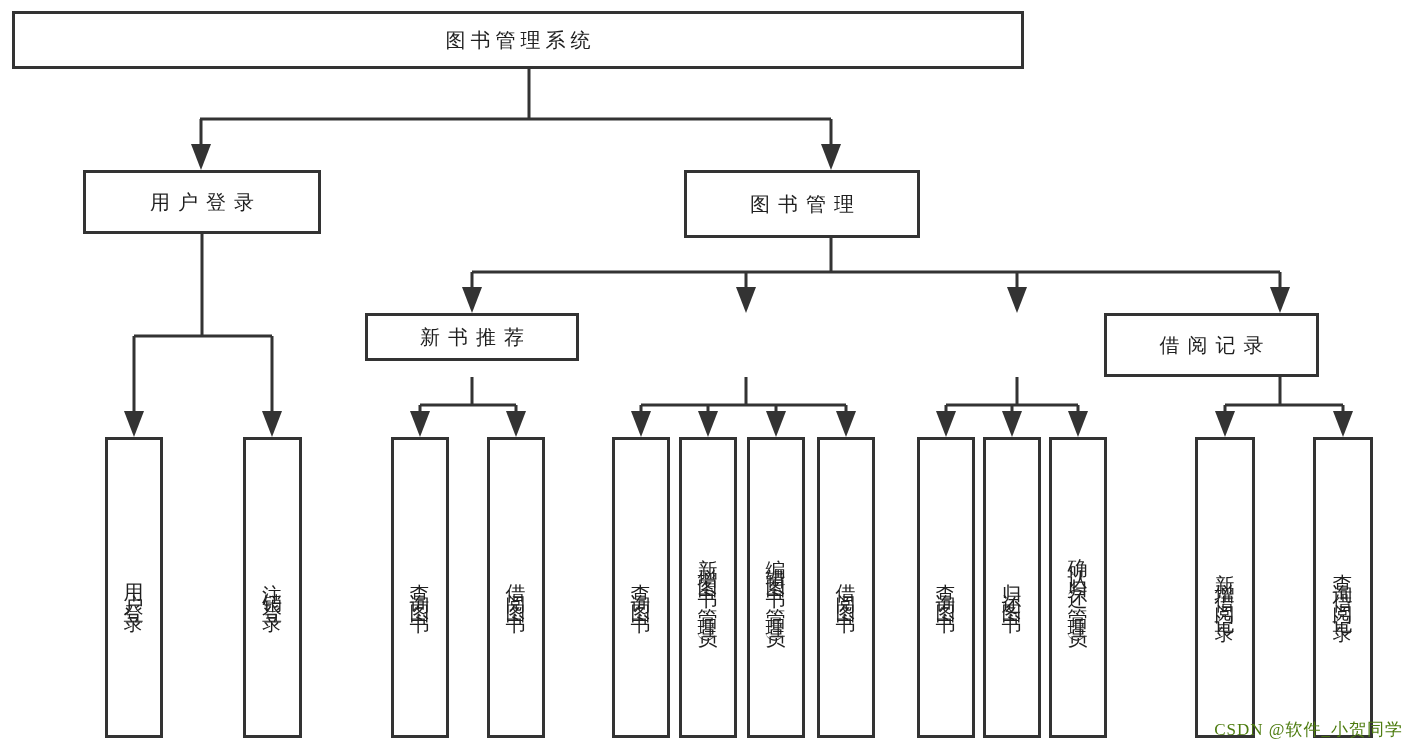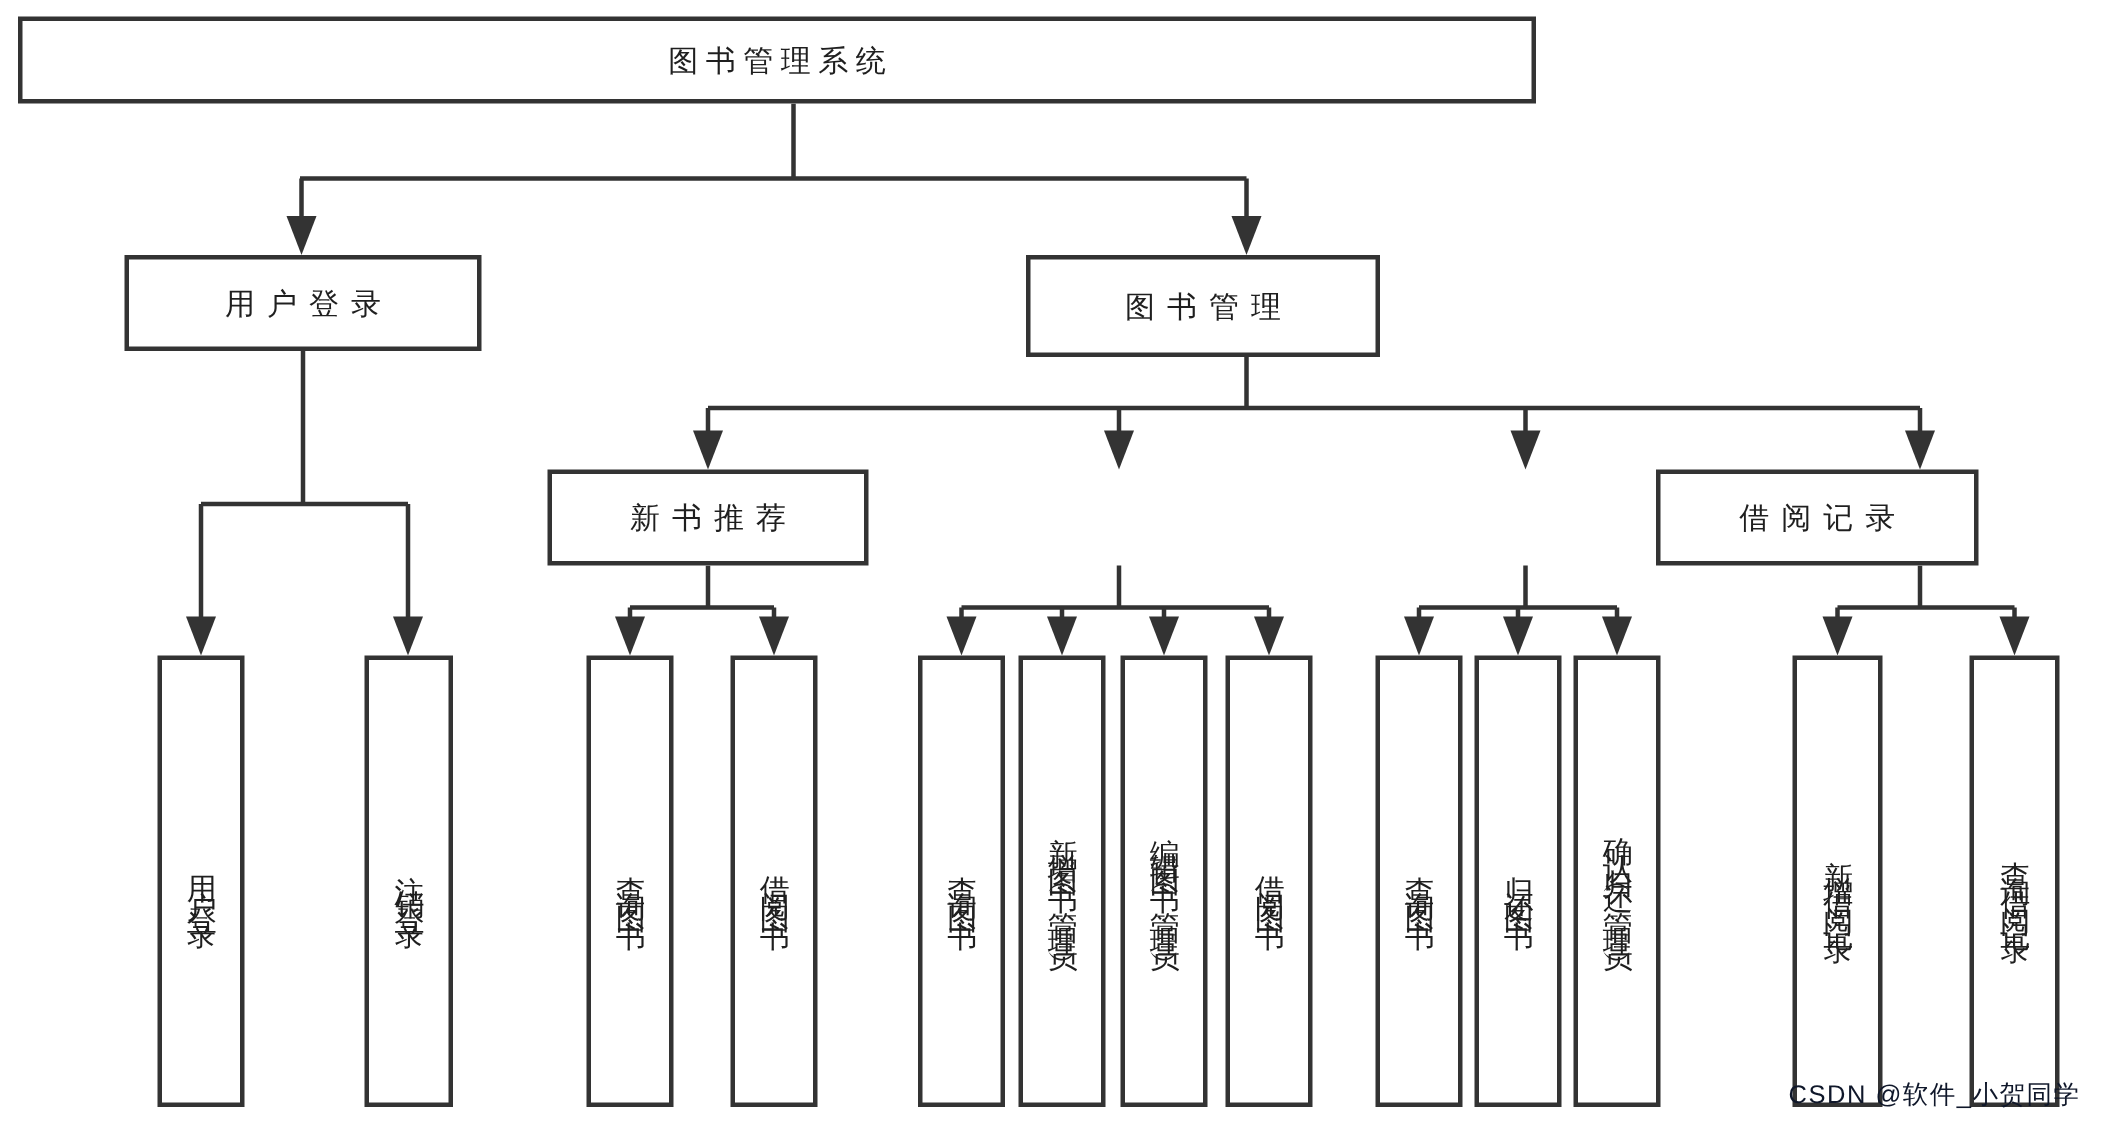"图书管理系统" .canvas { font-family: Liberation Sans, sans-serif -> Liberation Serif, serif }
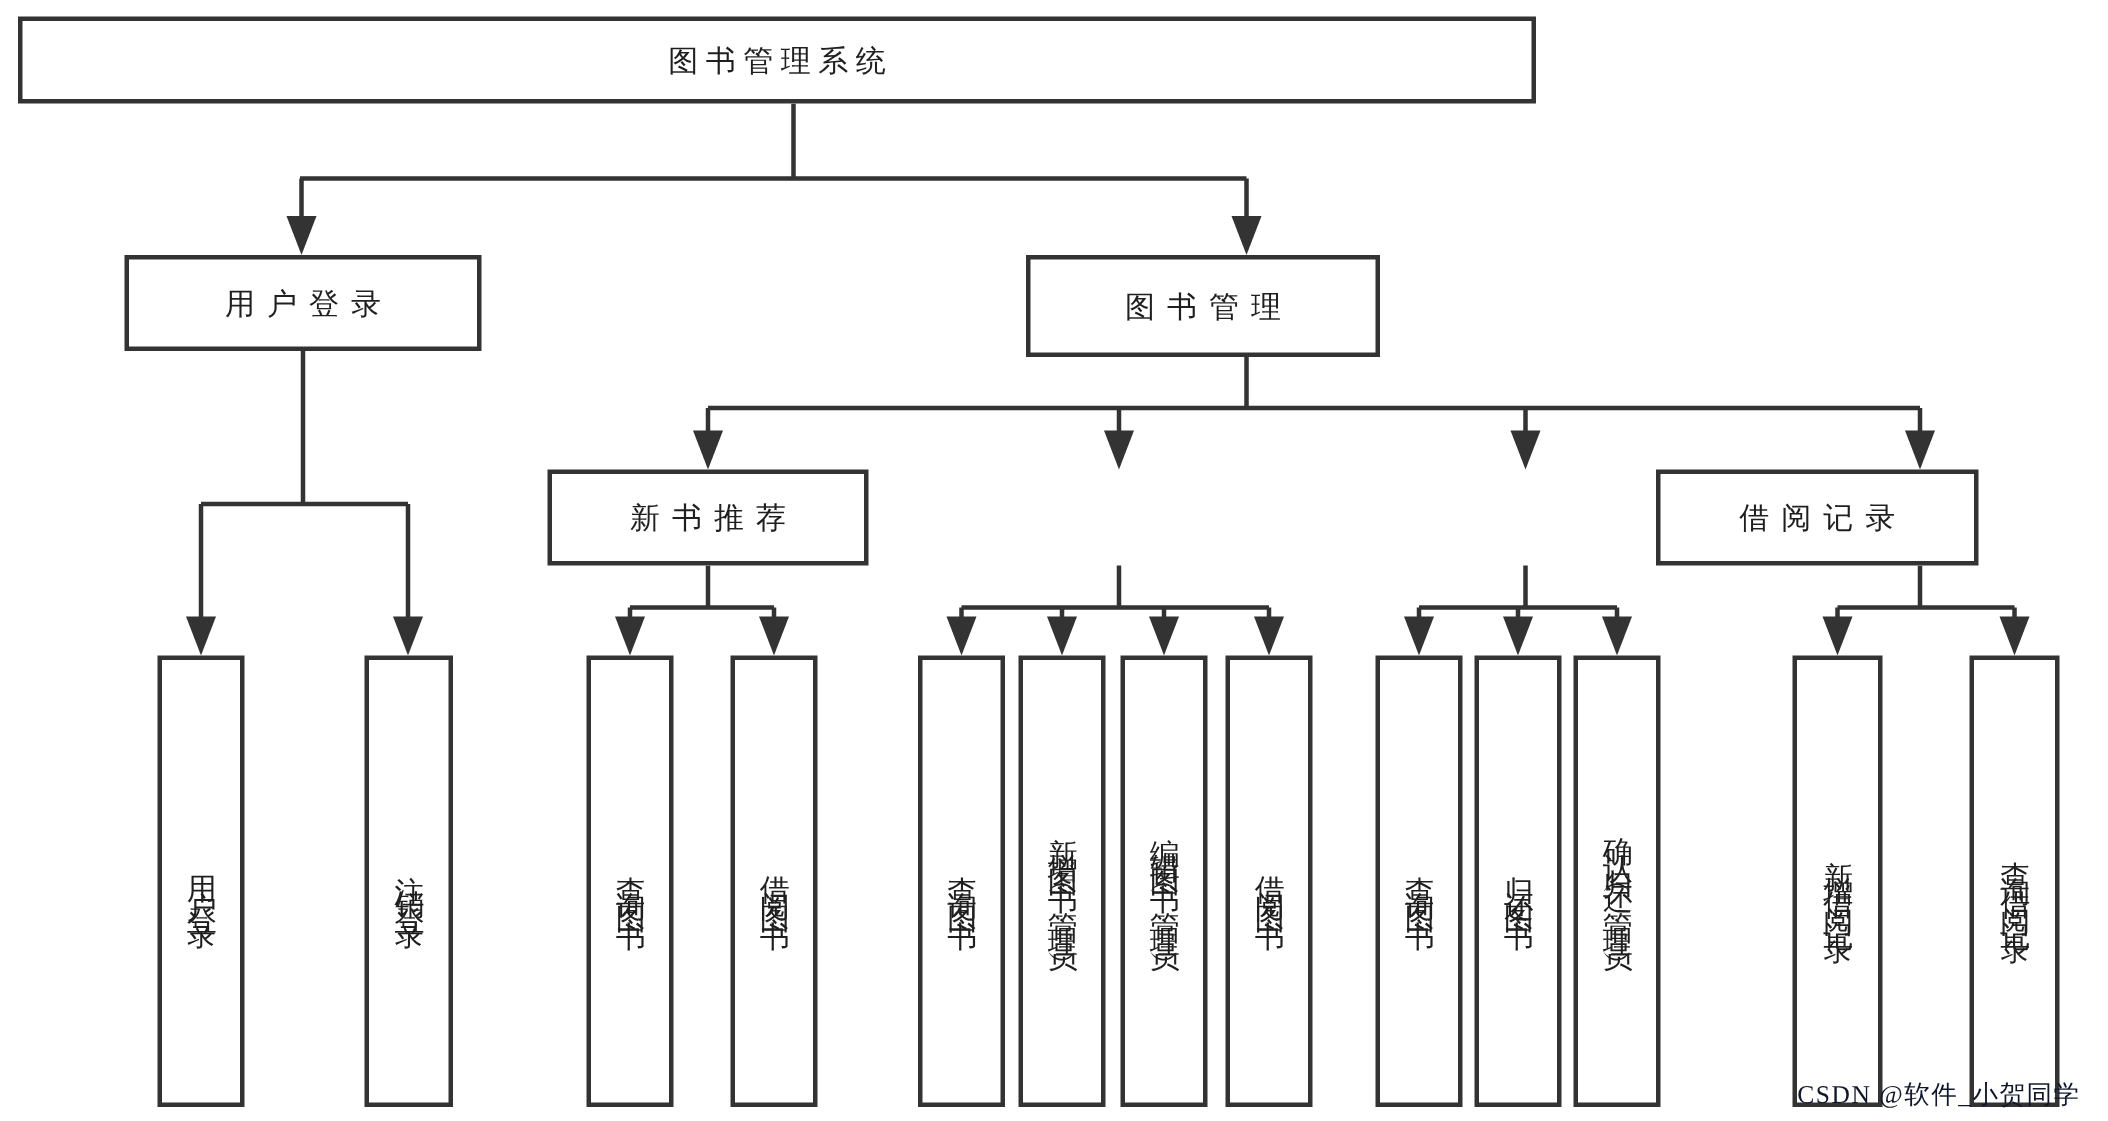"新书推荐" div.node { height: 64px -> 48px }
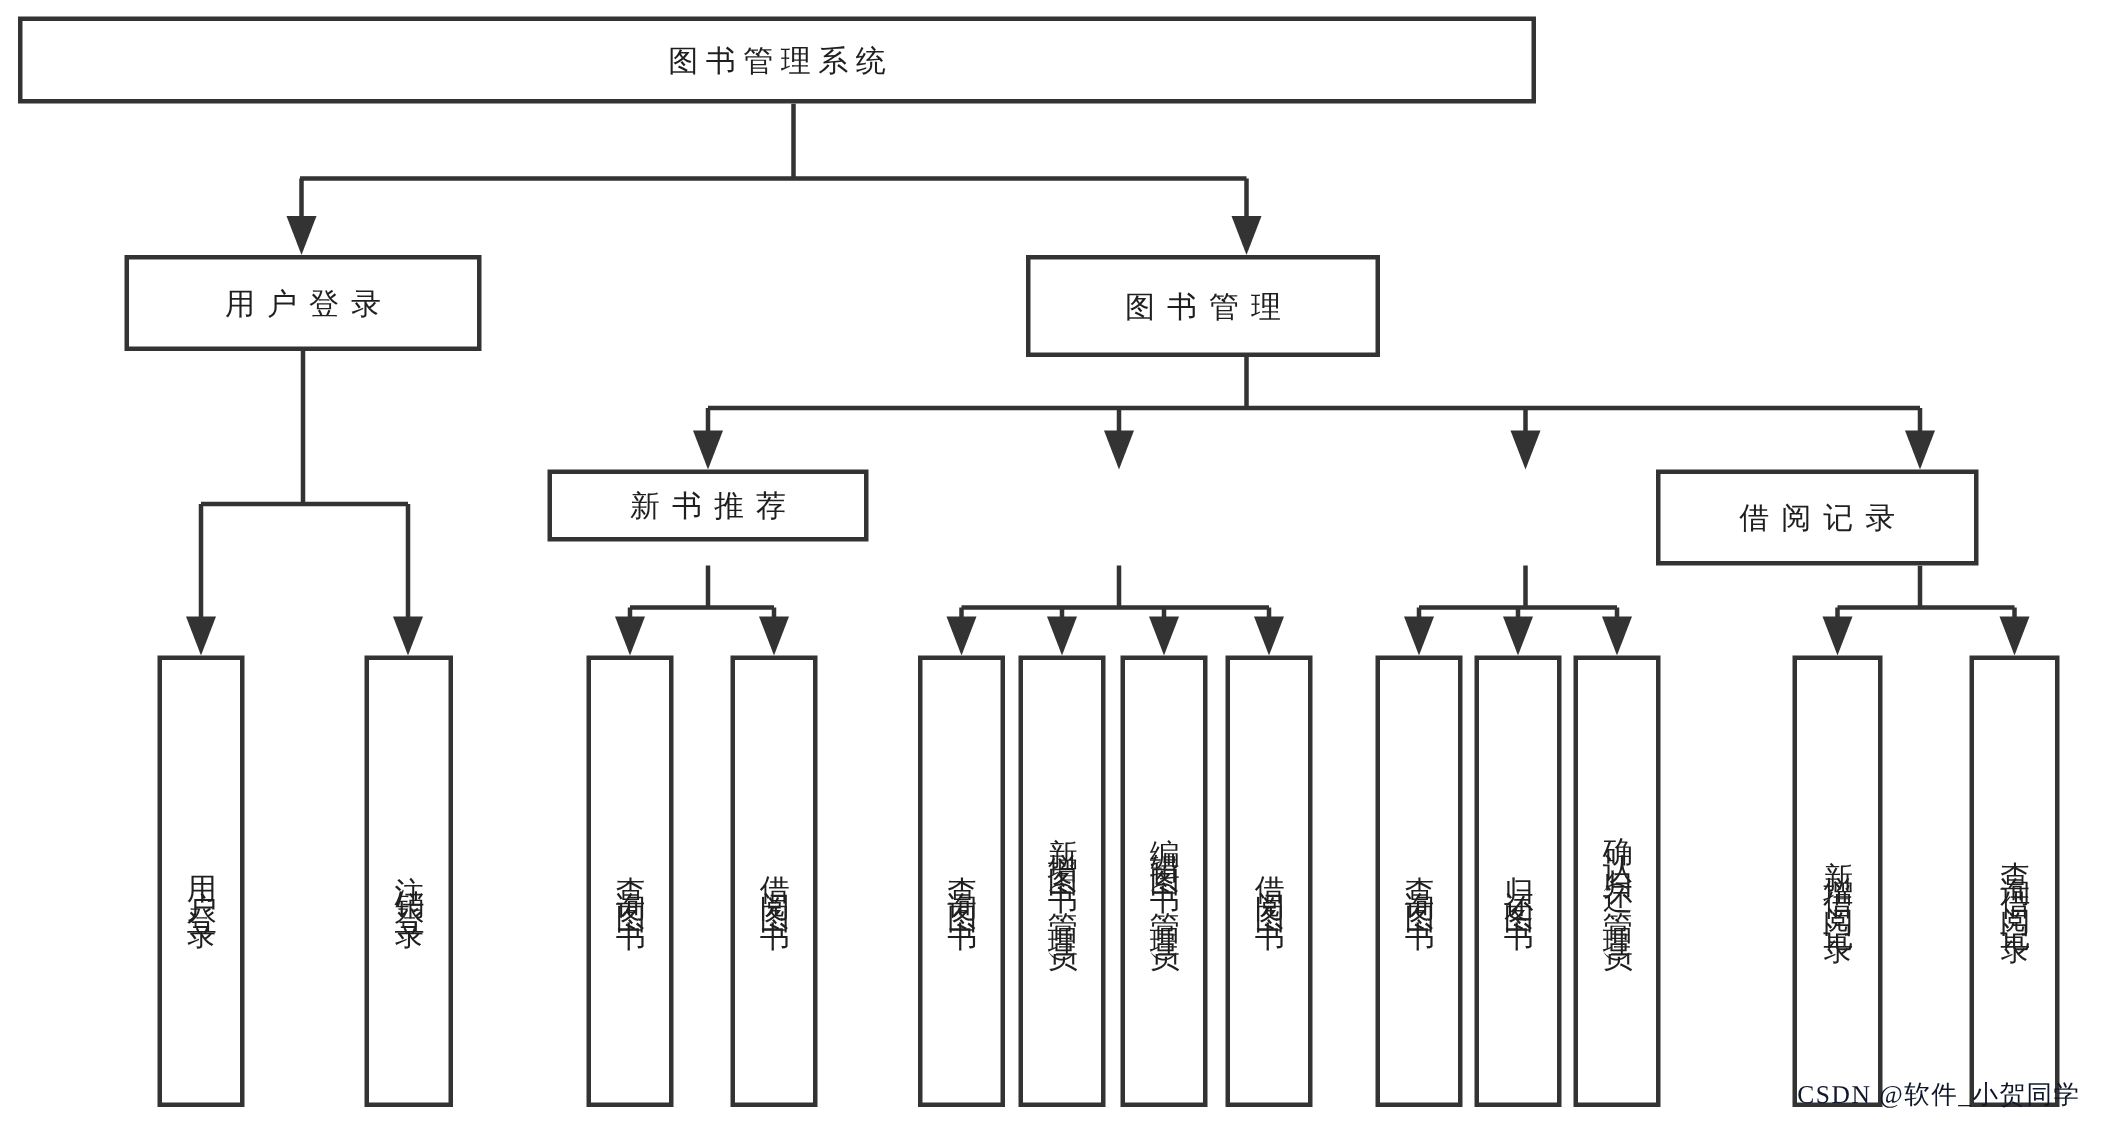"CSDN @软件_小贺同学" .watermark { color: #0f172a -> #4d7c0f; right: 18px -> 2px }
